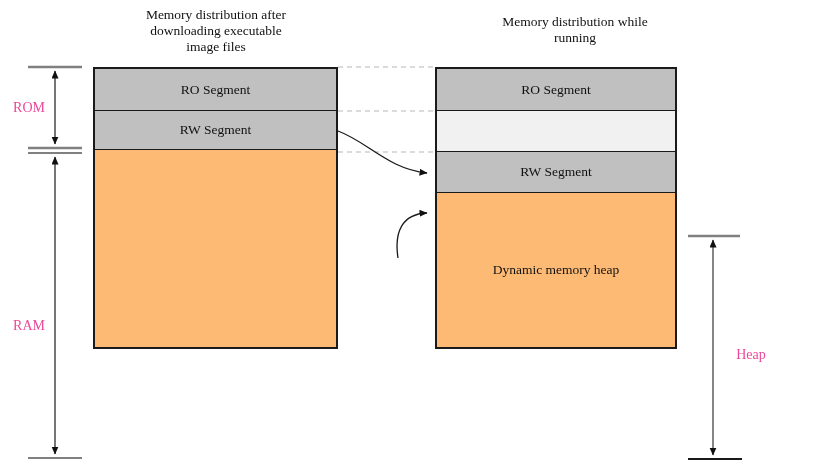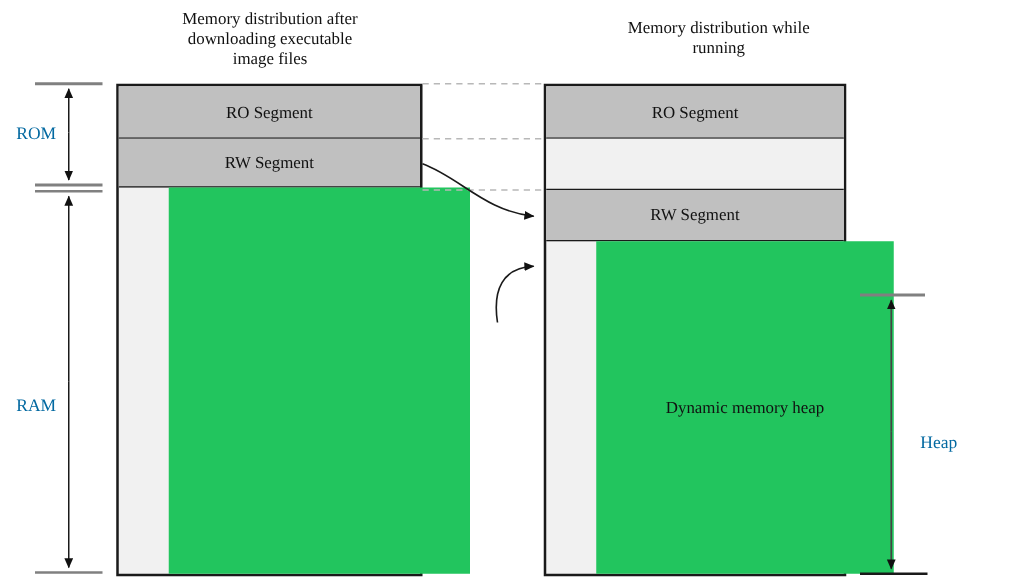"RO Segment" .column { height: 394px -> 282px }
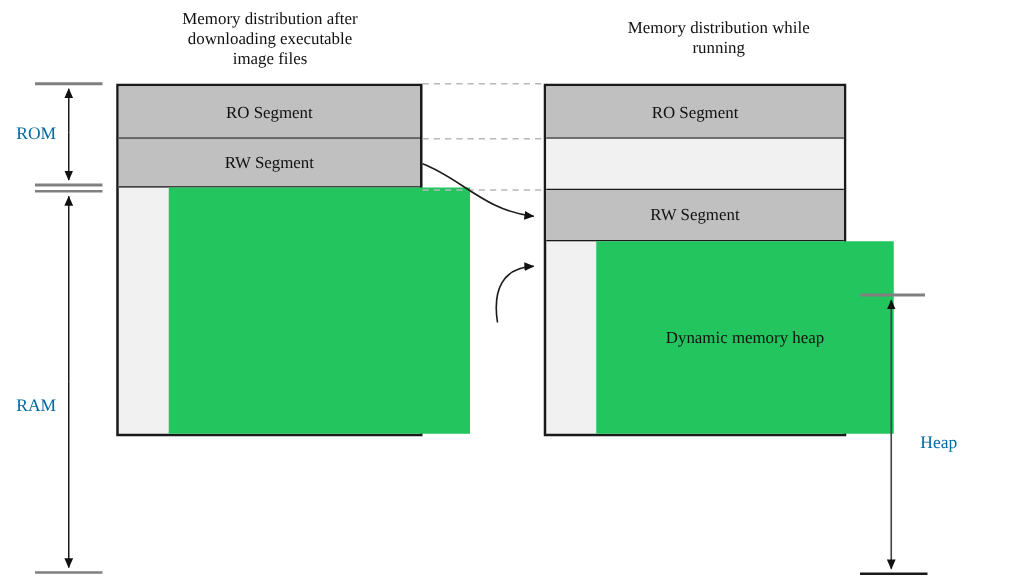"ROM" .side-label { color: #0369a1 -> #ec4899 }
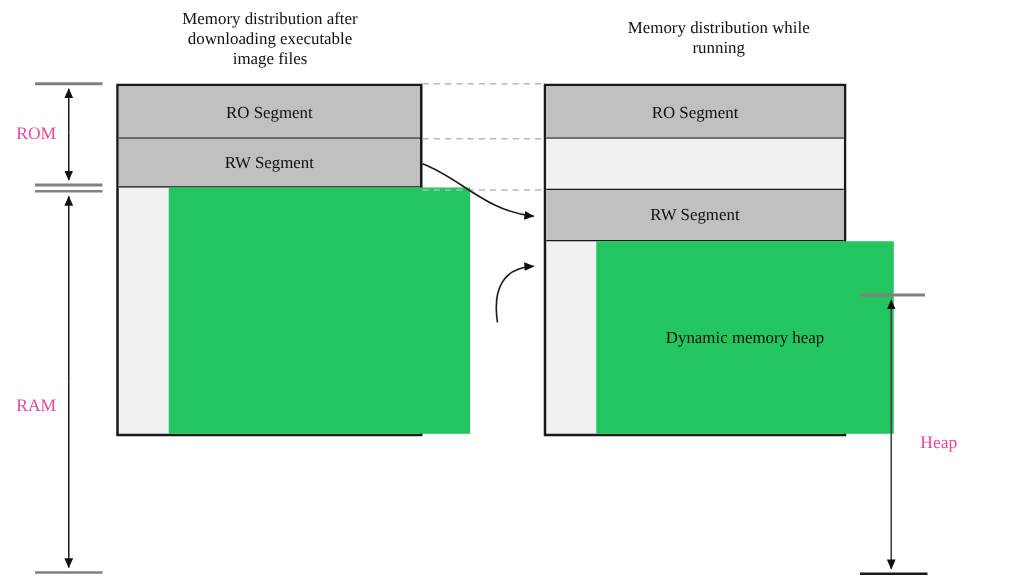"Dynamic memory heap" .heap-area { background: #22c55e -> #fdba74; margin-left: 40px -> none }
